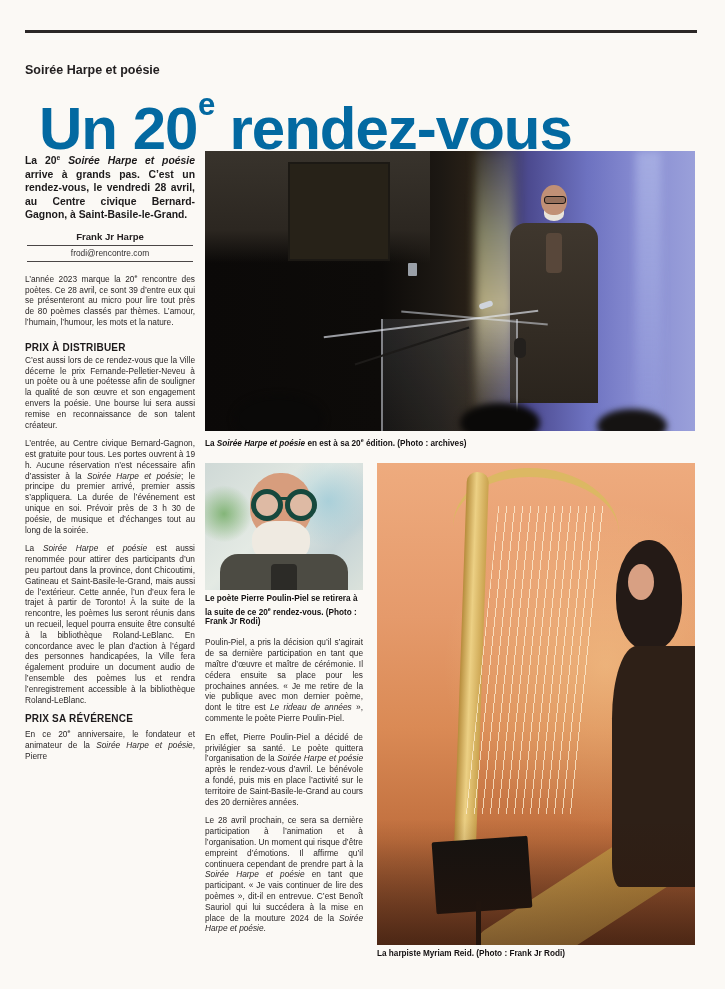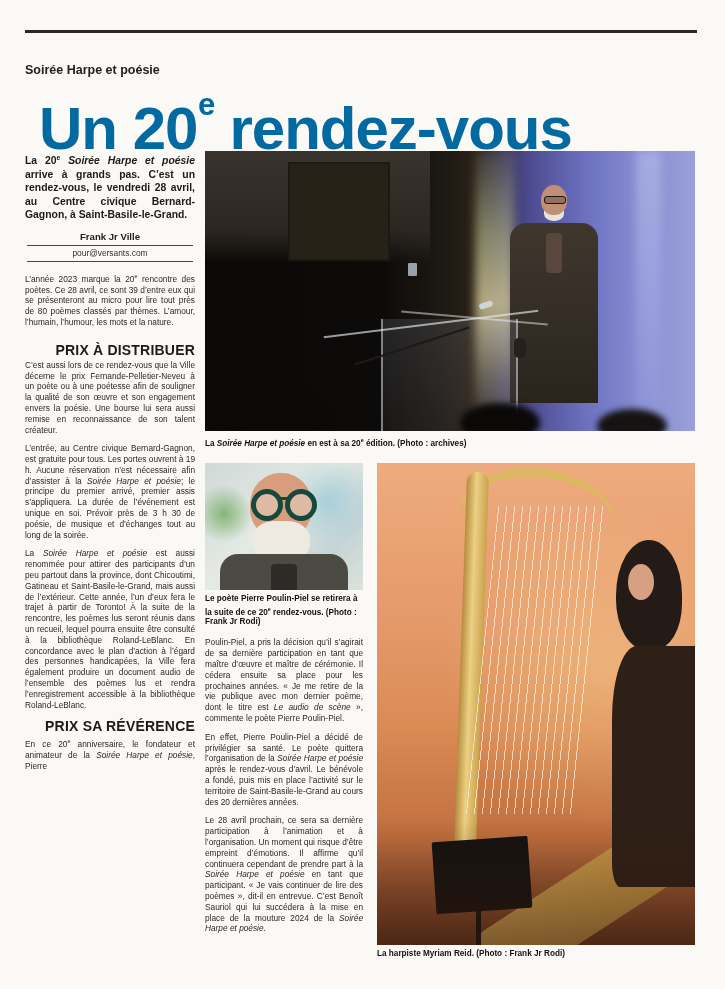"Frank Jr Ville" div.name { text: Ville -> Harpe }
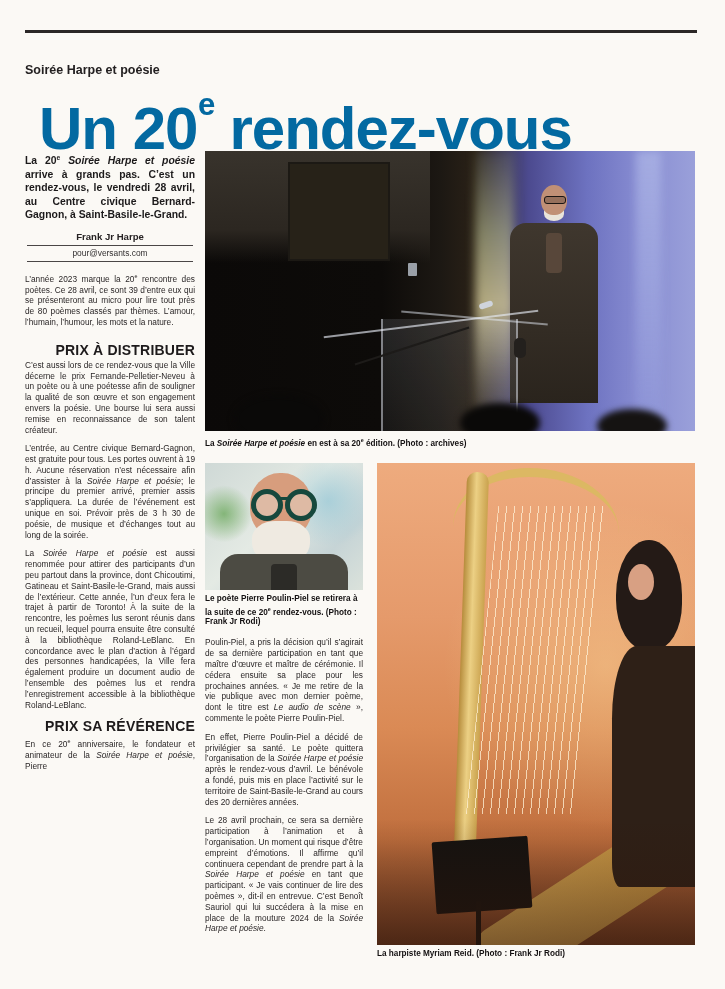"pour@versants.com" div.mail { text: pour@versants.com -> frodi@rencontre.com }
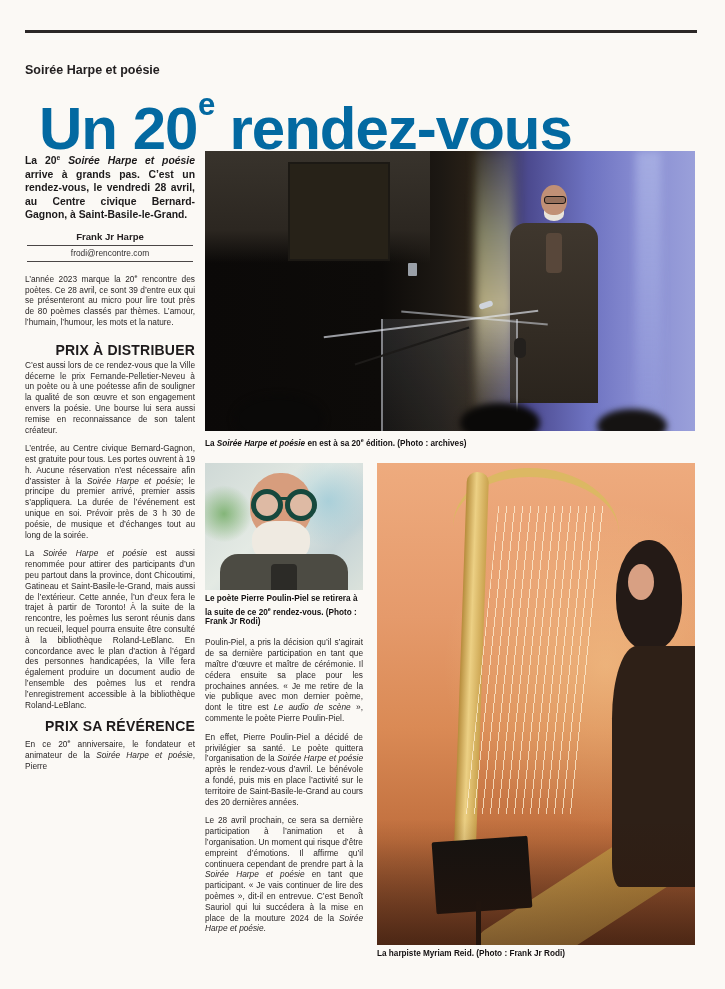"PRIX À DISTRIBUER" .subhead { font-size: 14px -> 10px; text-align: right -> none }
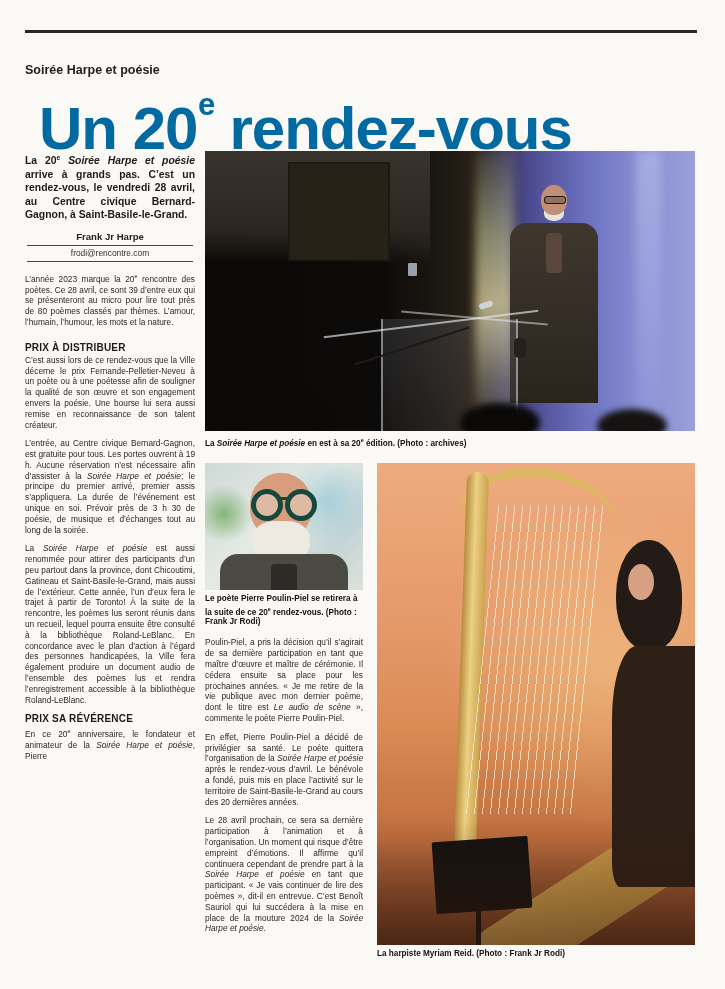"Le audio de scène" i { text: audio de scène -> rideau de années }
